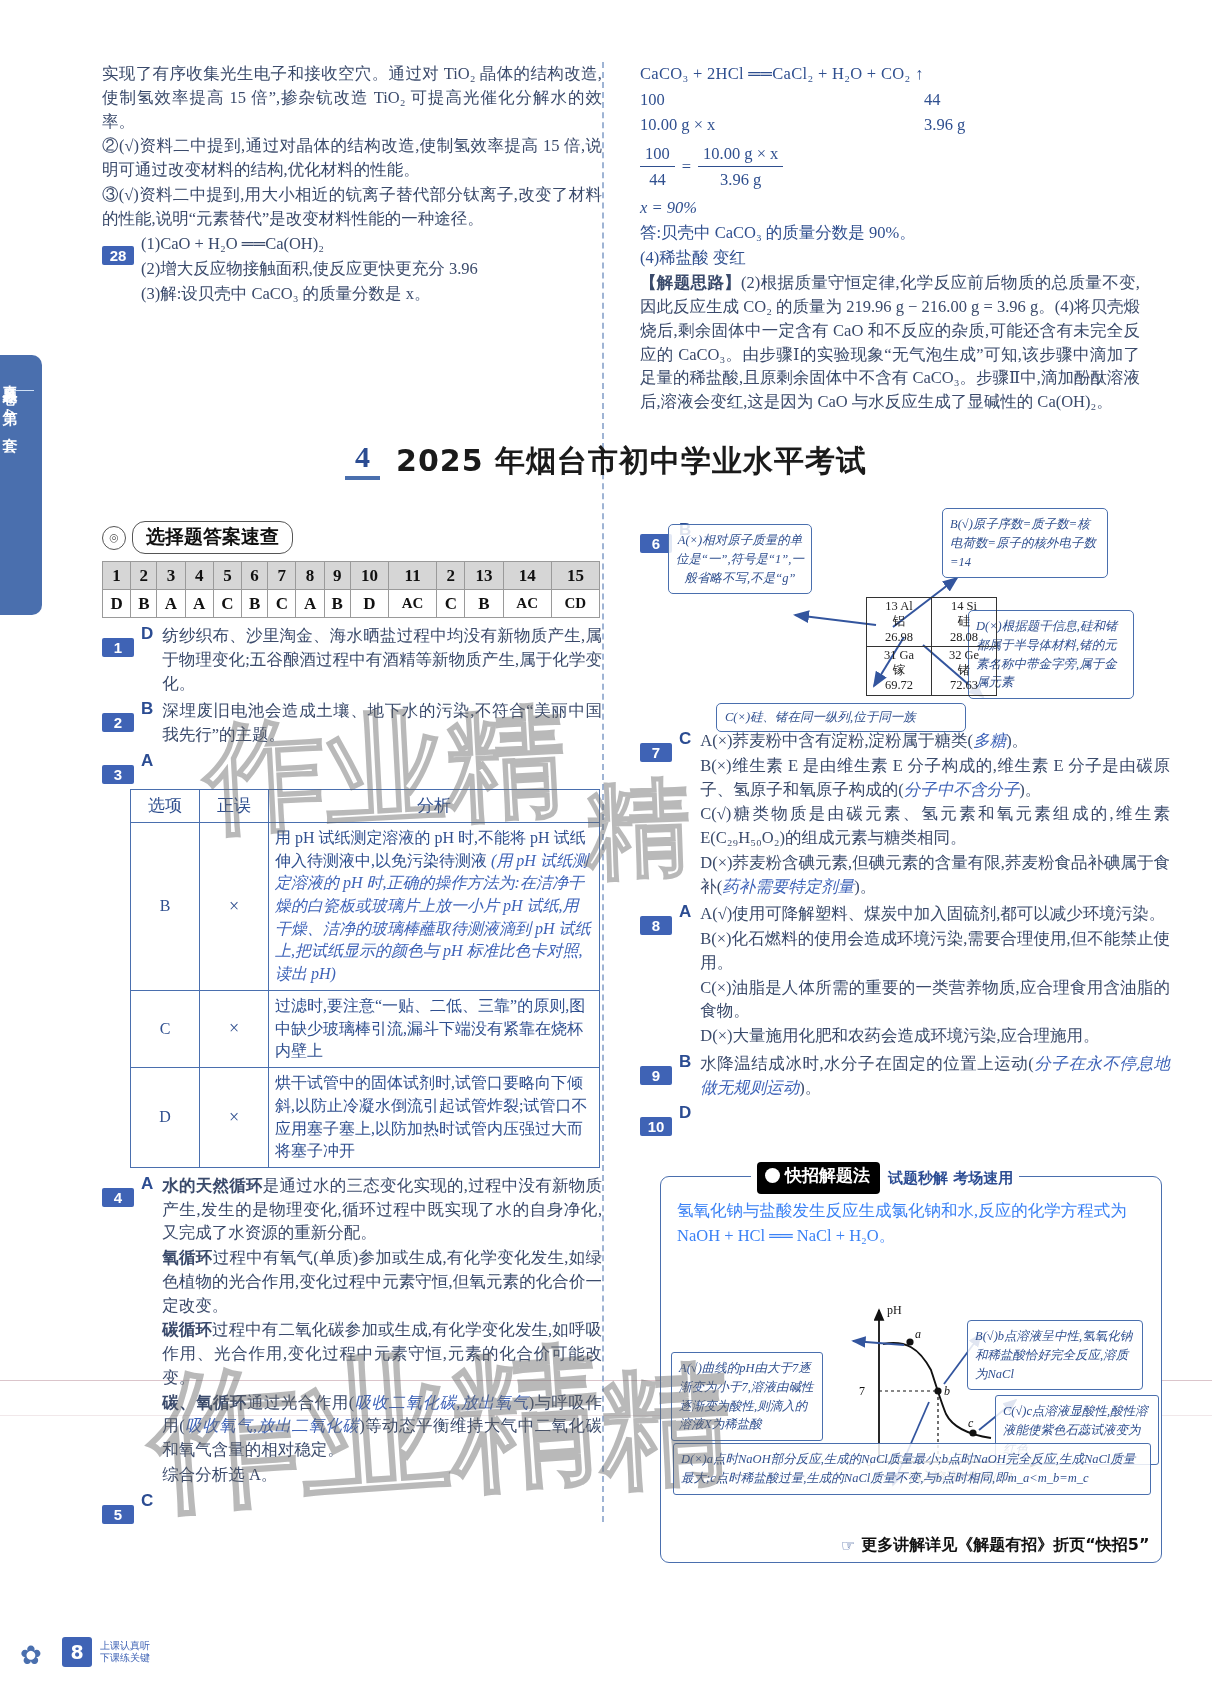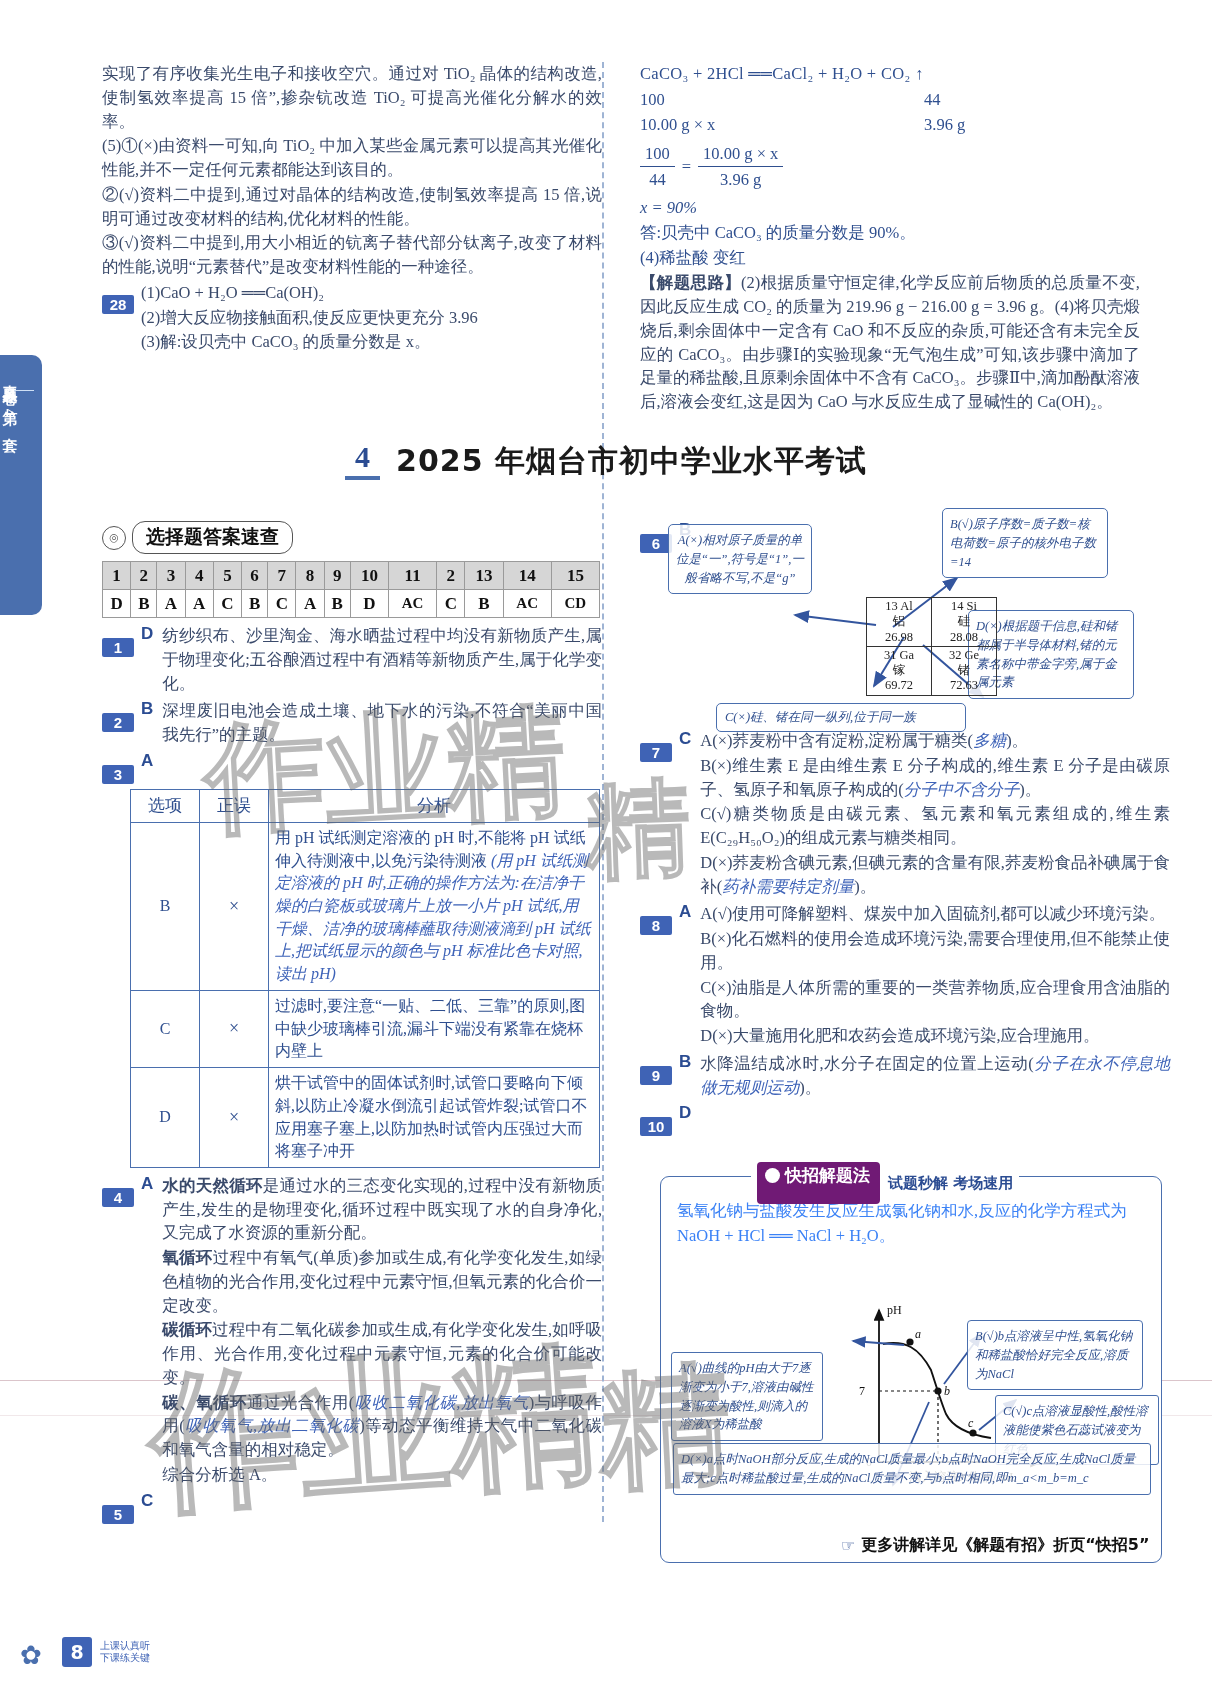"(5)①(×)由资料一可知,向 TiO₂" p { html: <p>(5)①(×)由资料一可知,向 TiO₂ 中加入某些金属元素可以提高其光催化性能,并不一定任何元素都能达到该目的。</p> -> none }
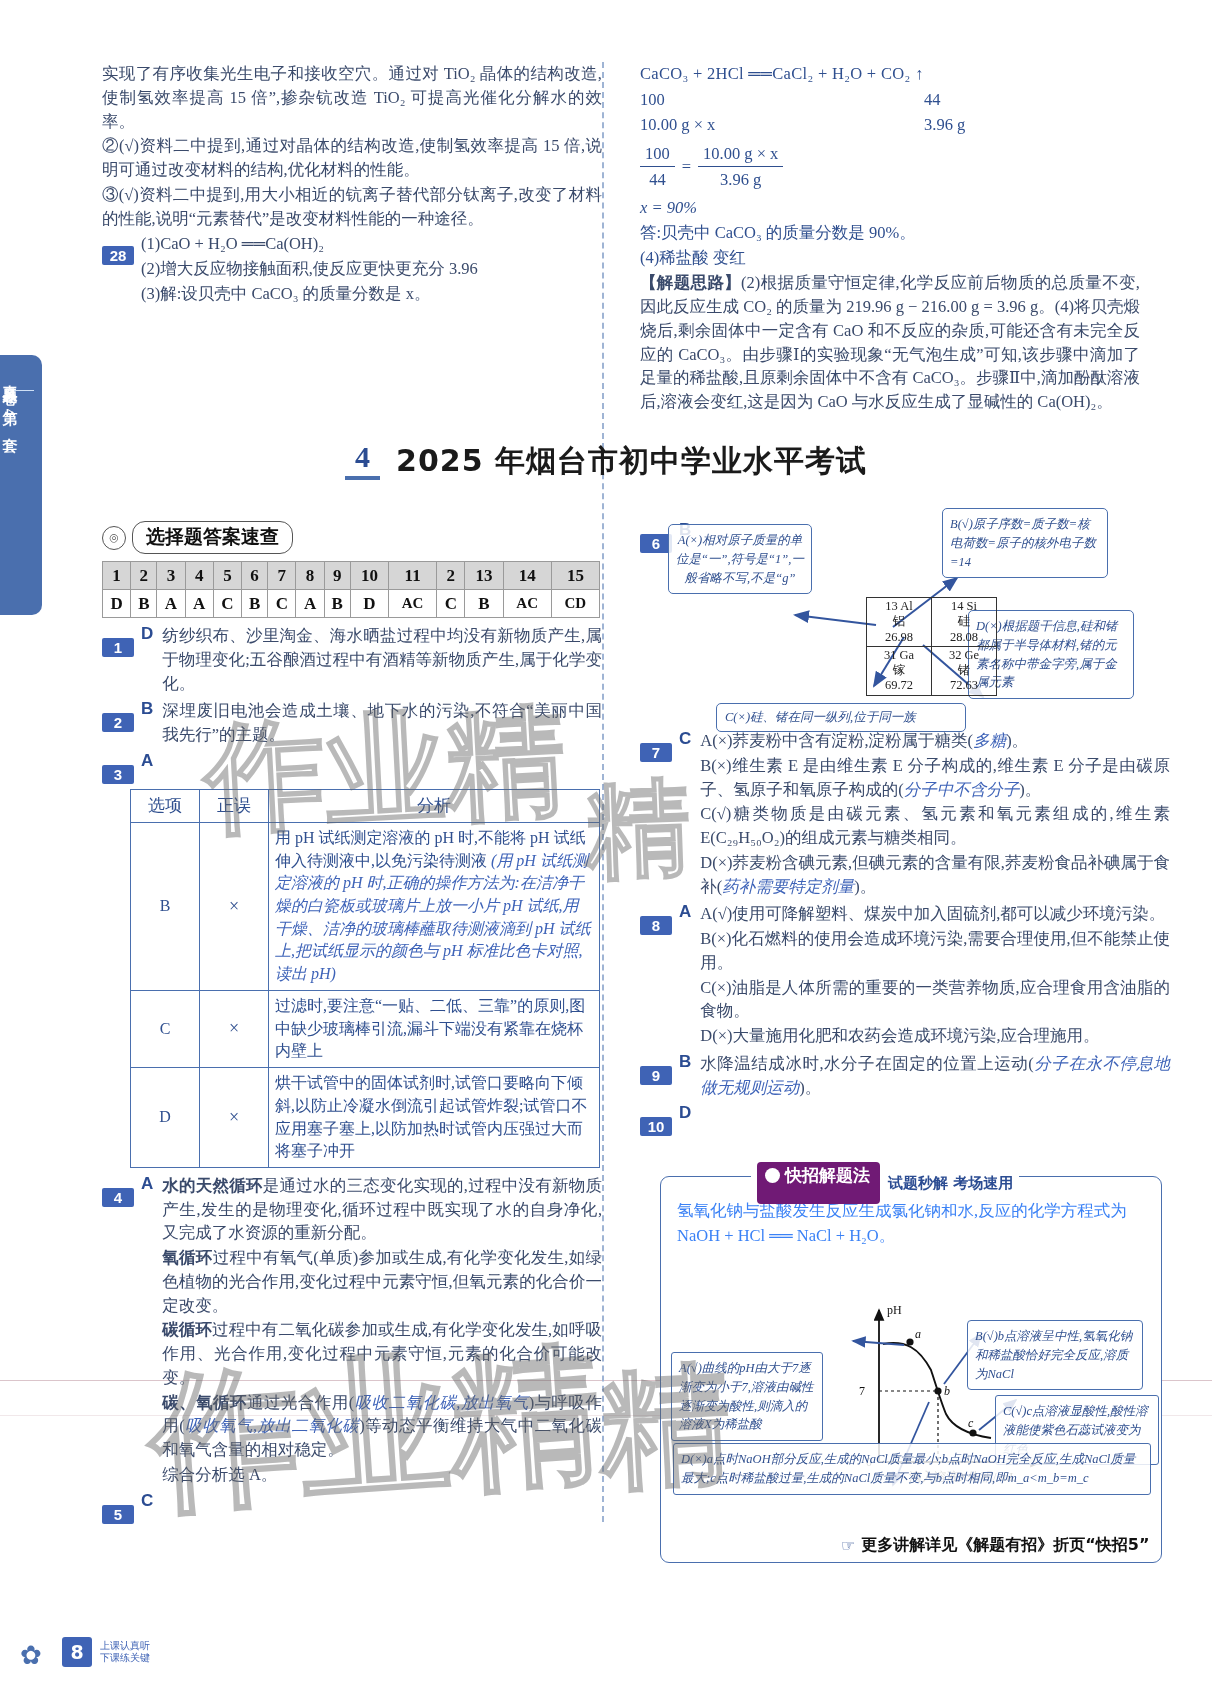"快招解题法" .ktag { background: #701a75 -> #000000; padding: 2px 10px 17px 8px -> 2px 10px 7px 8px }
